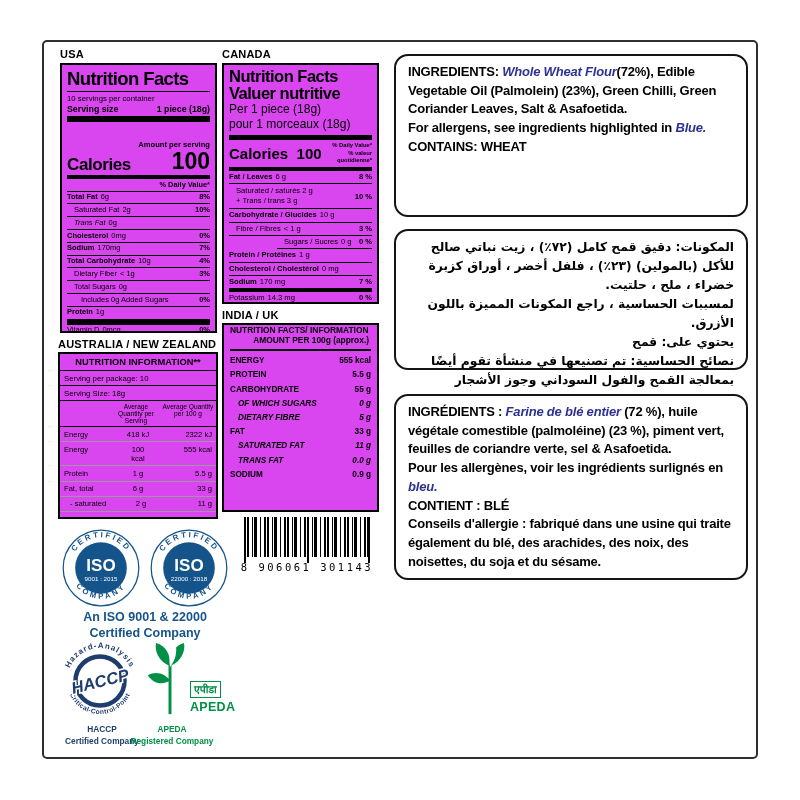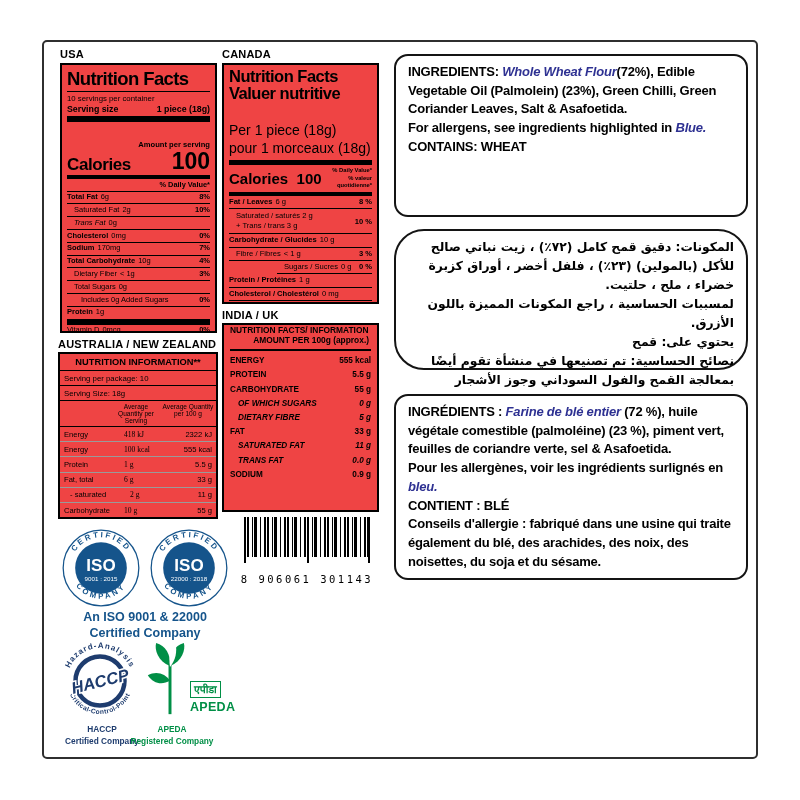"Nutrition Facts" .panel { background: #ef4444 -> #d946ef }
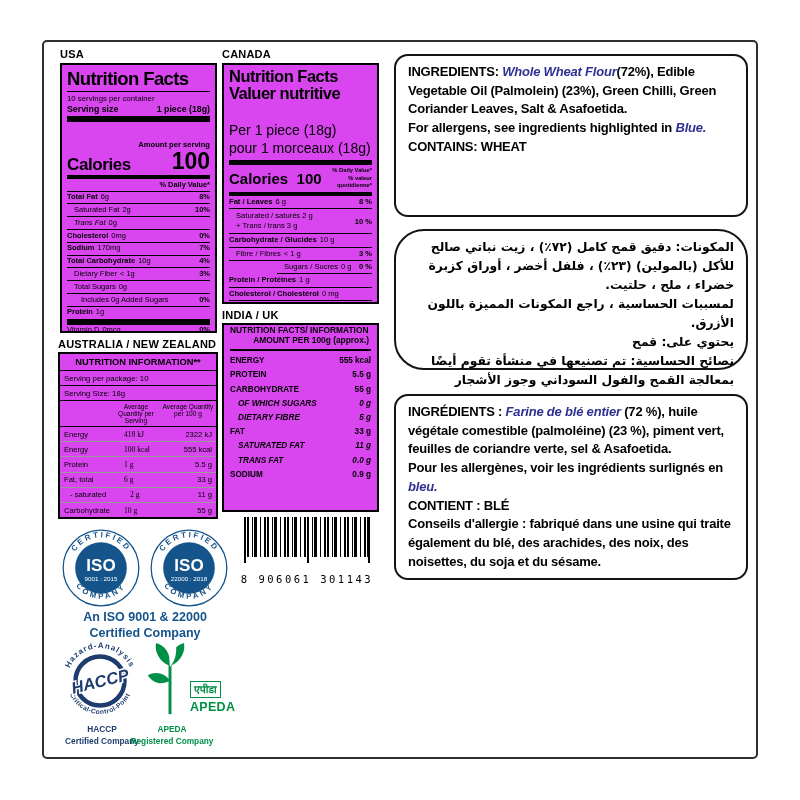"Per 1 piece (18g)" .ca-per { font-size: 14px -> 12px; margin-top: 20px -> 0 }
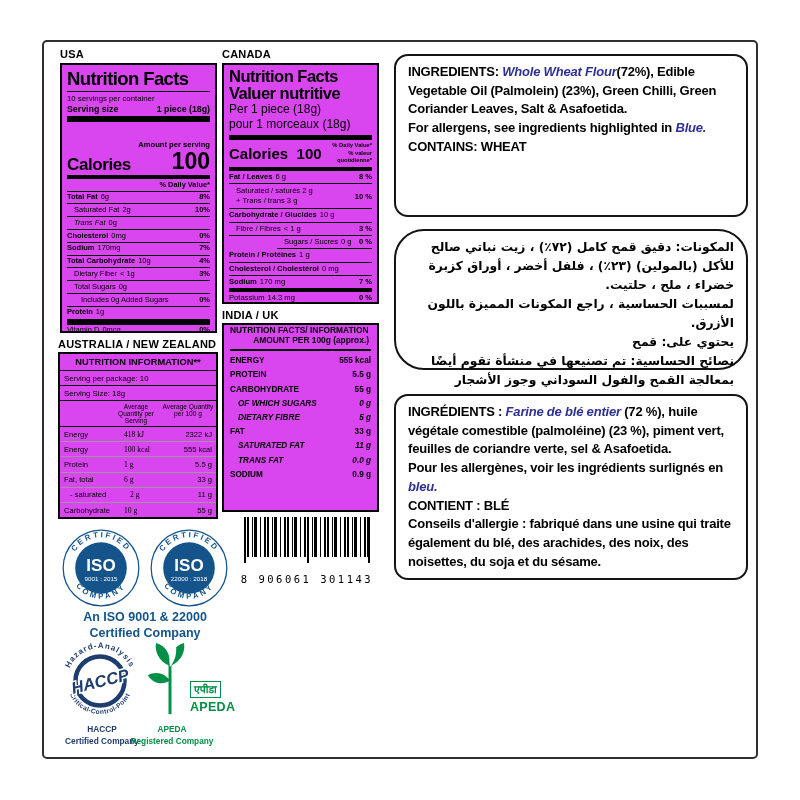"المكونات: دقيق قمح كامل (٧٢٪)" .ar-box { border-radius: 30px -> none }
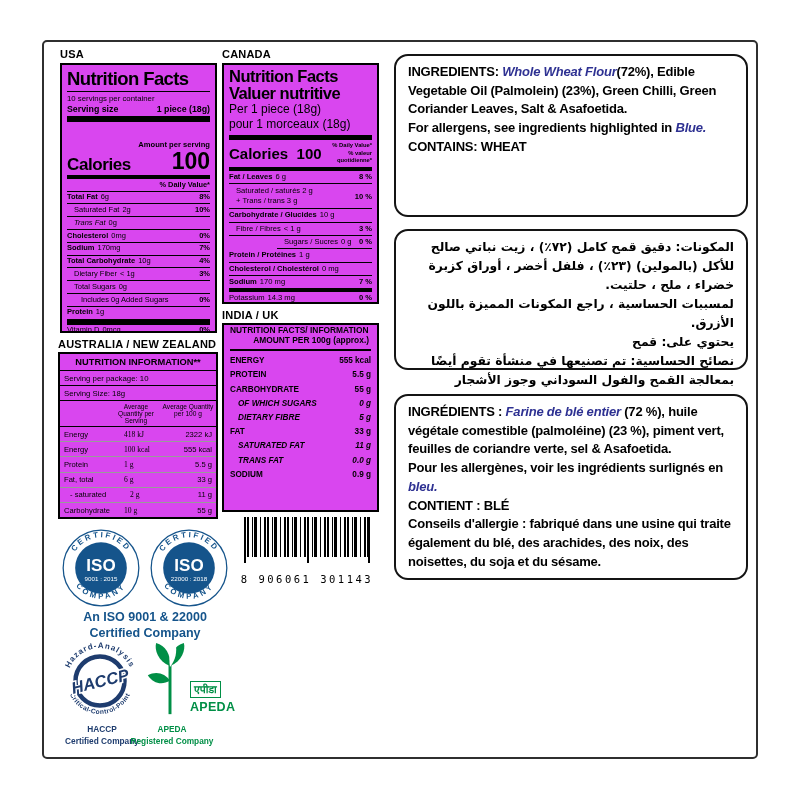"418 kJ" .arow .v1 { font-family: Liberation Serif, serif -> none; text-align: left -> center }
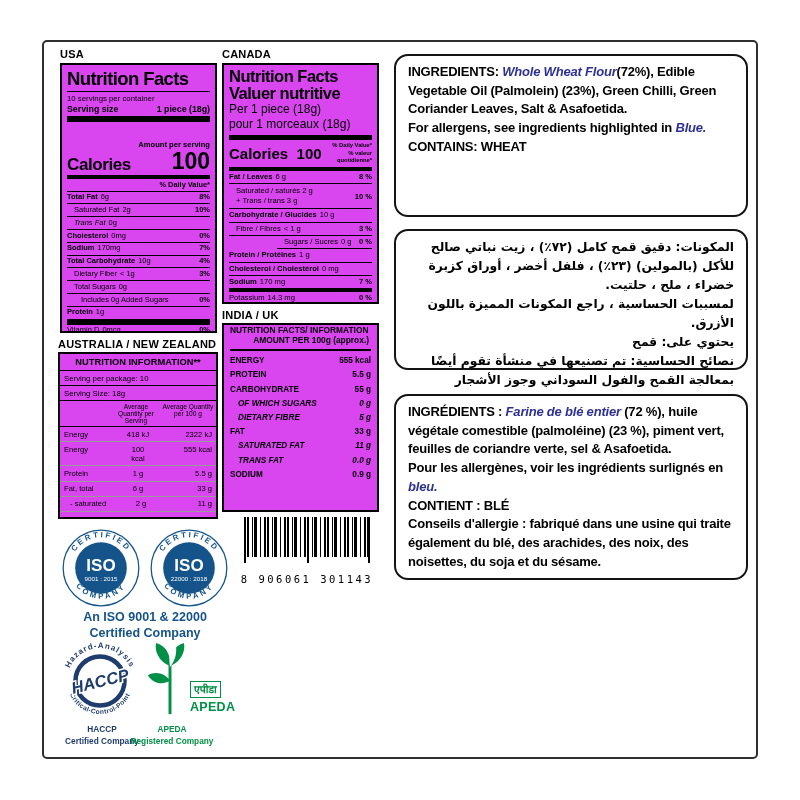"8 906061 301143" .bdigits { margin-top: 16px -> 4px }
